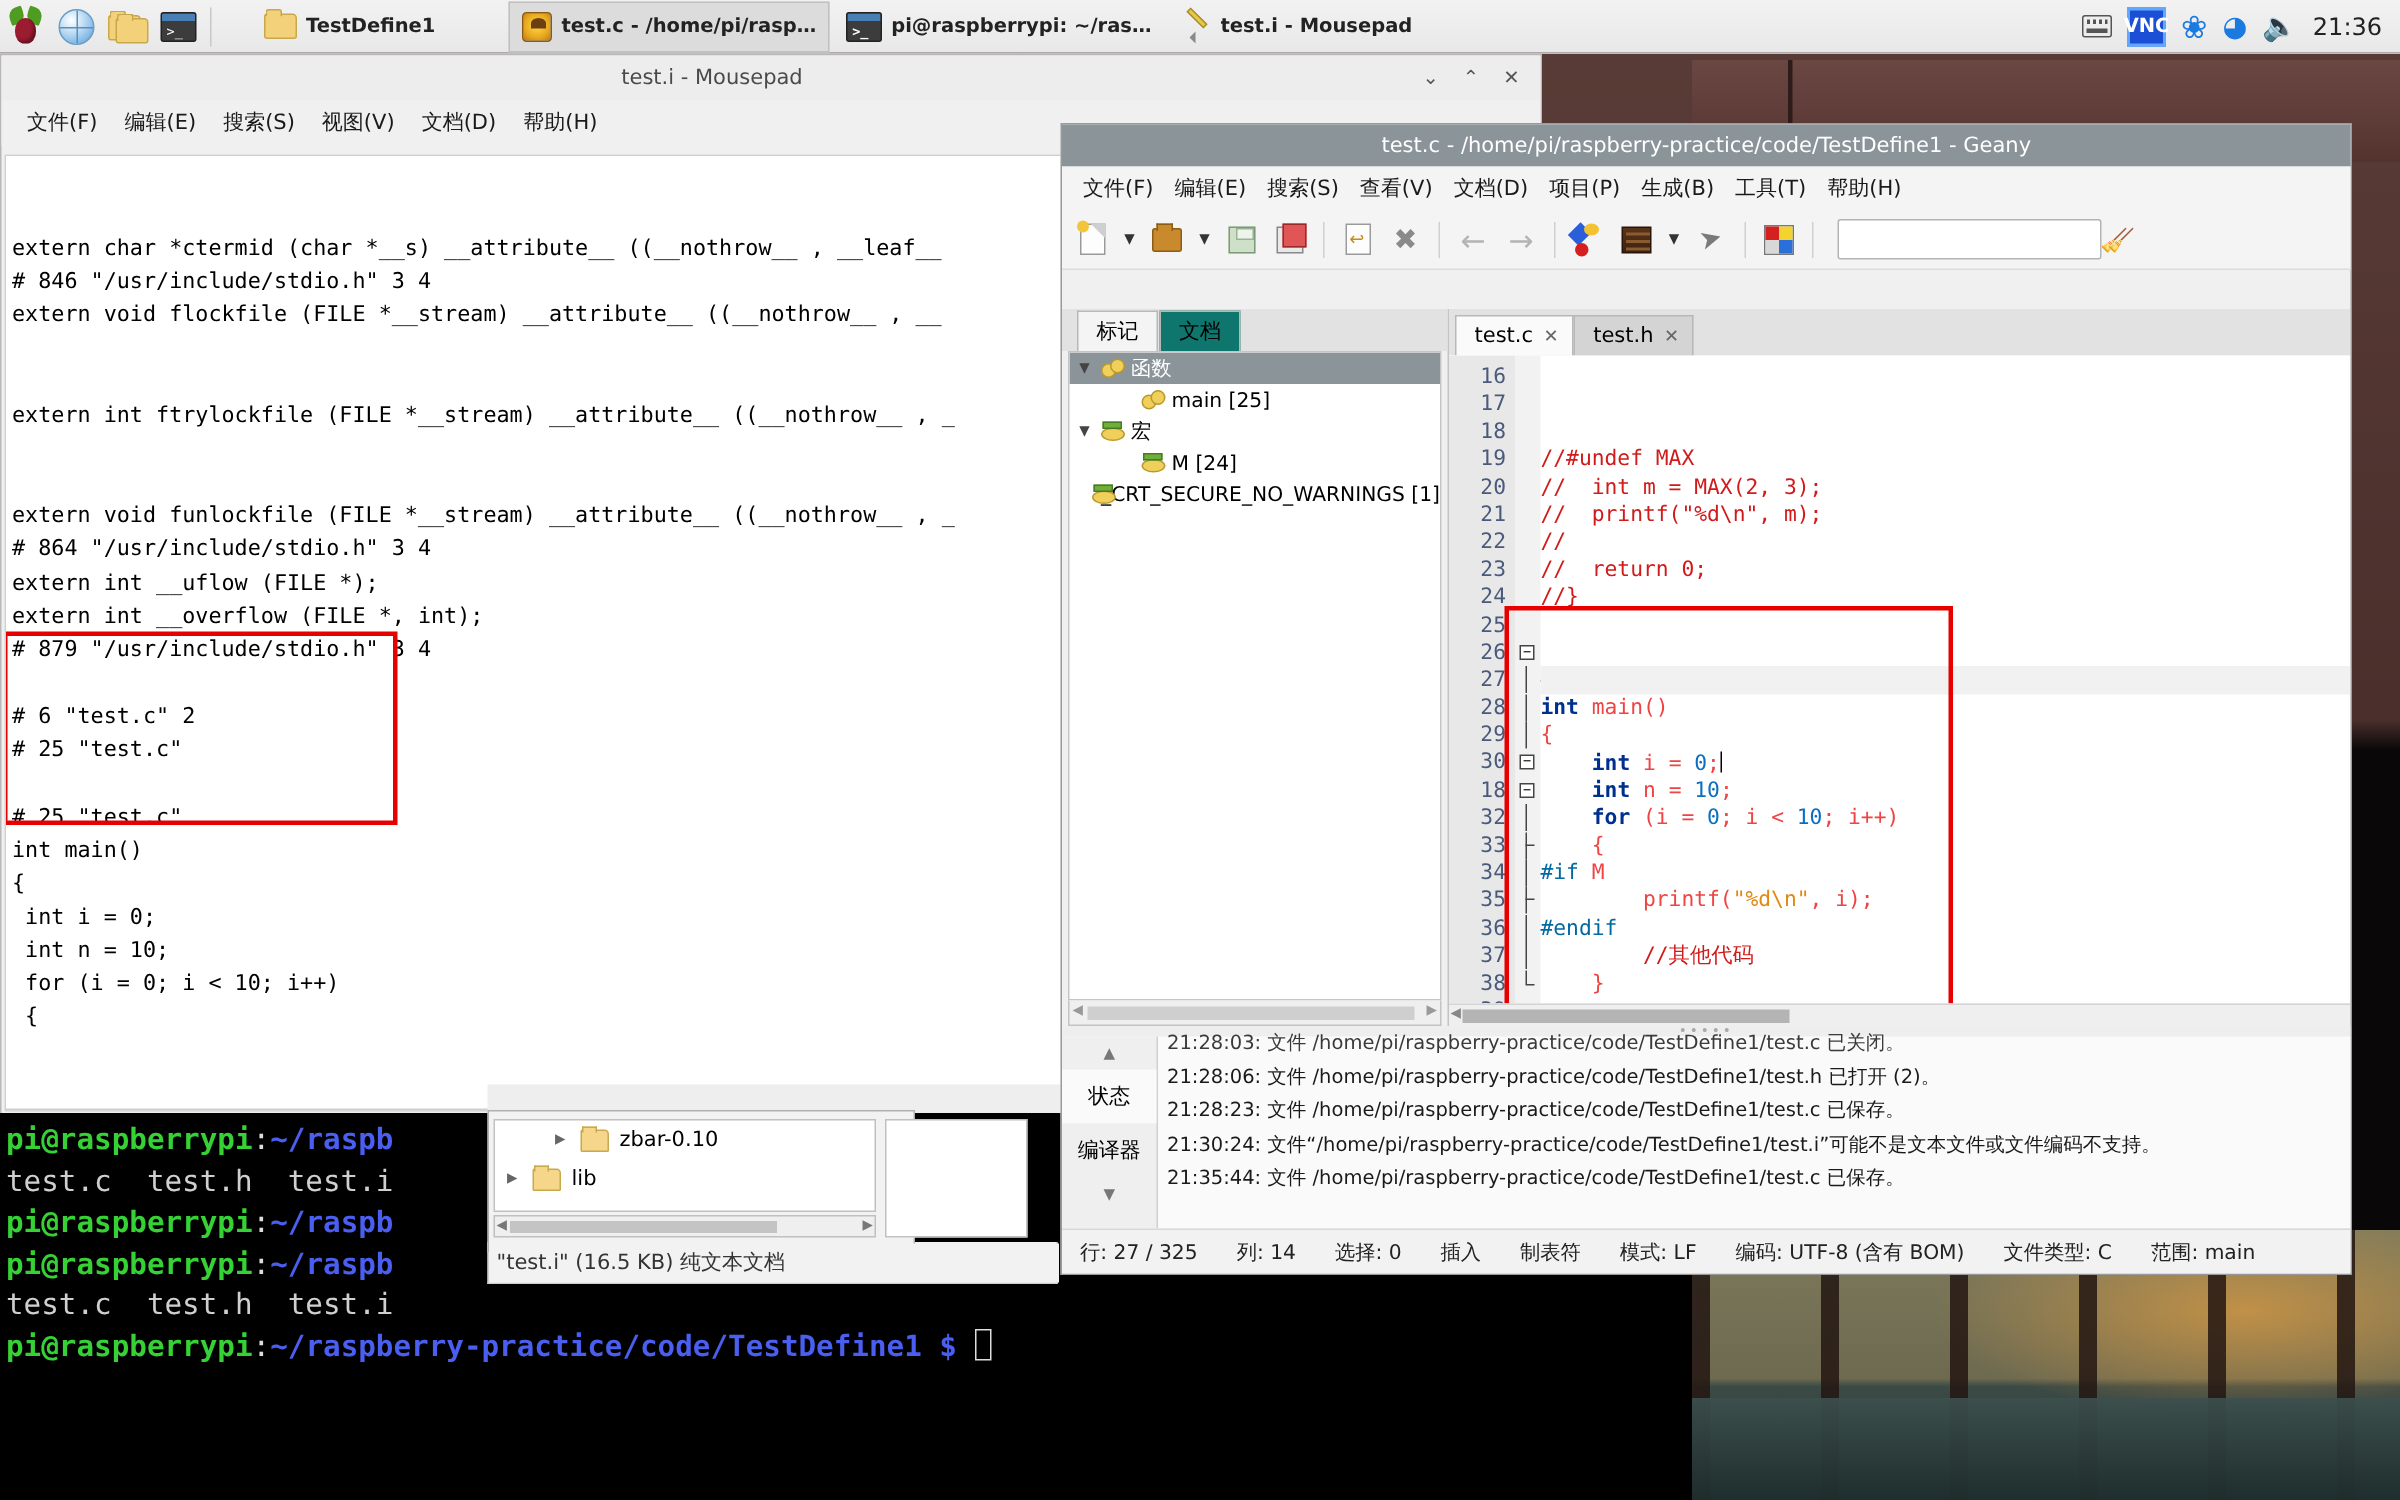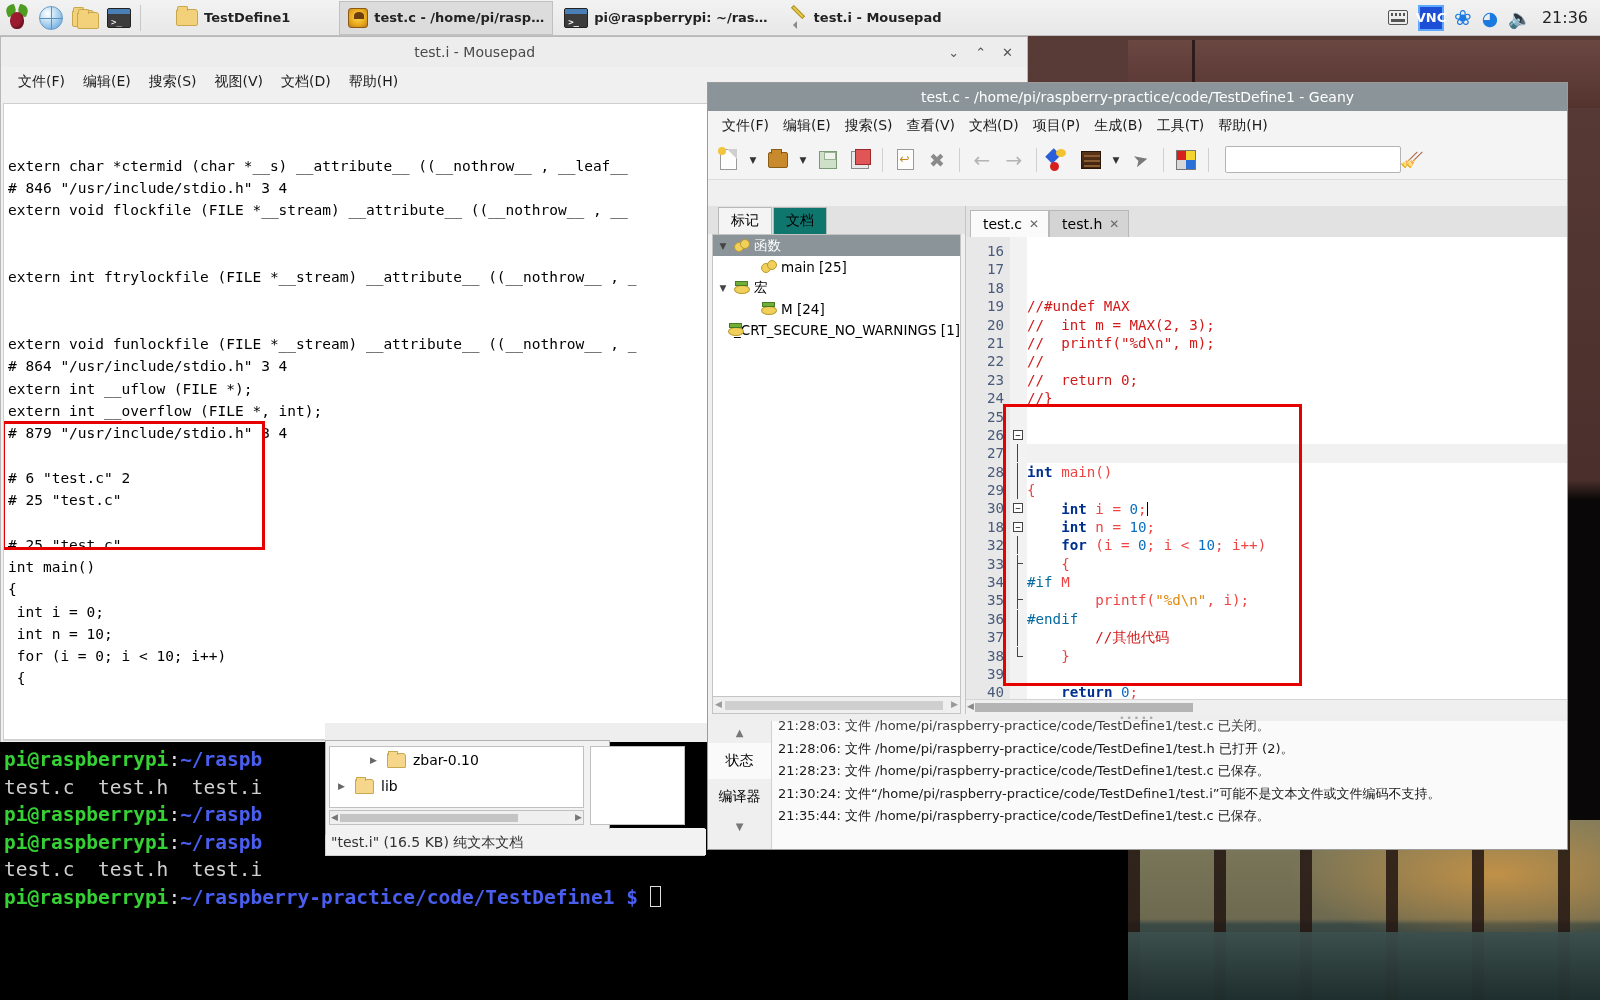"行: 27 / 325" div { html: none -> <div> <span>行: 27 / 325</span> <span>列: 14</span> <span>选择: 0</span> <span>插入</span> <span>制表符</span> <span>模式: LF</span> <span>编码: UTF-8 (含有 BOM)</span> <span>文件类型: C</span> <span>范围: main</span> </div> }
